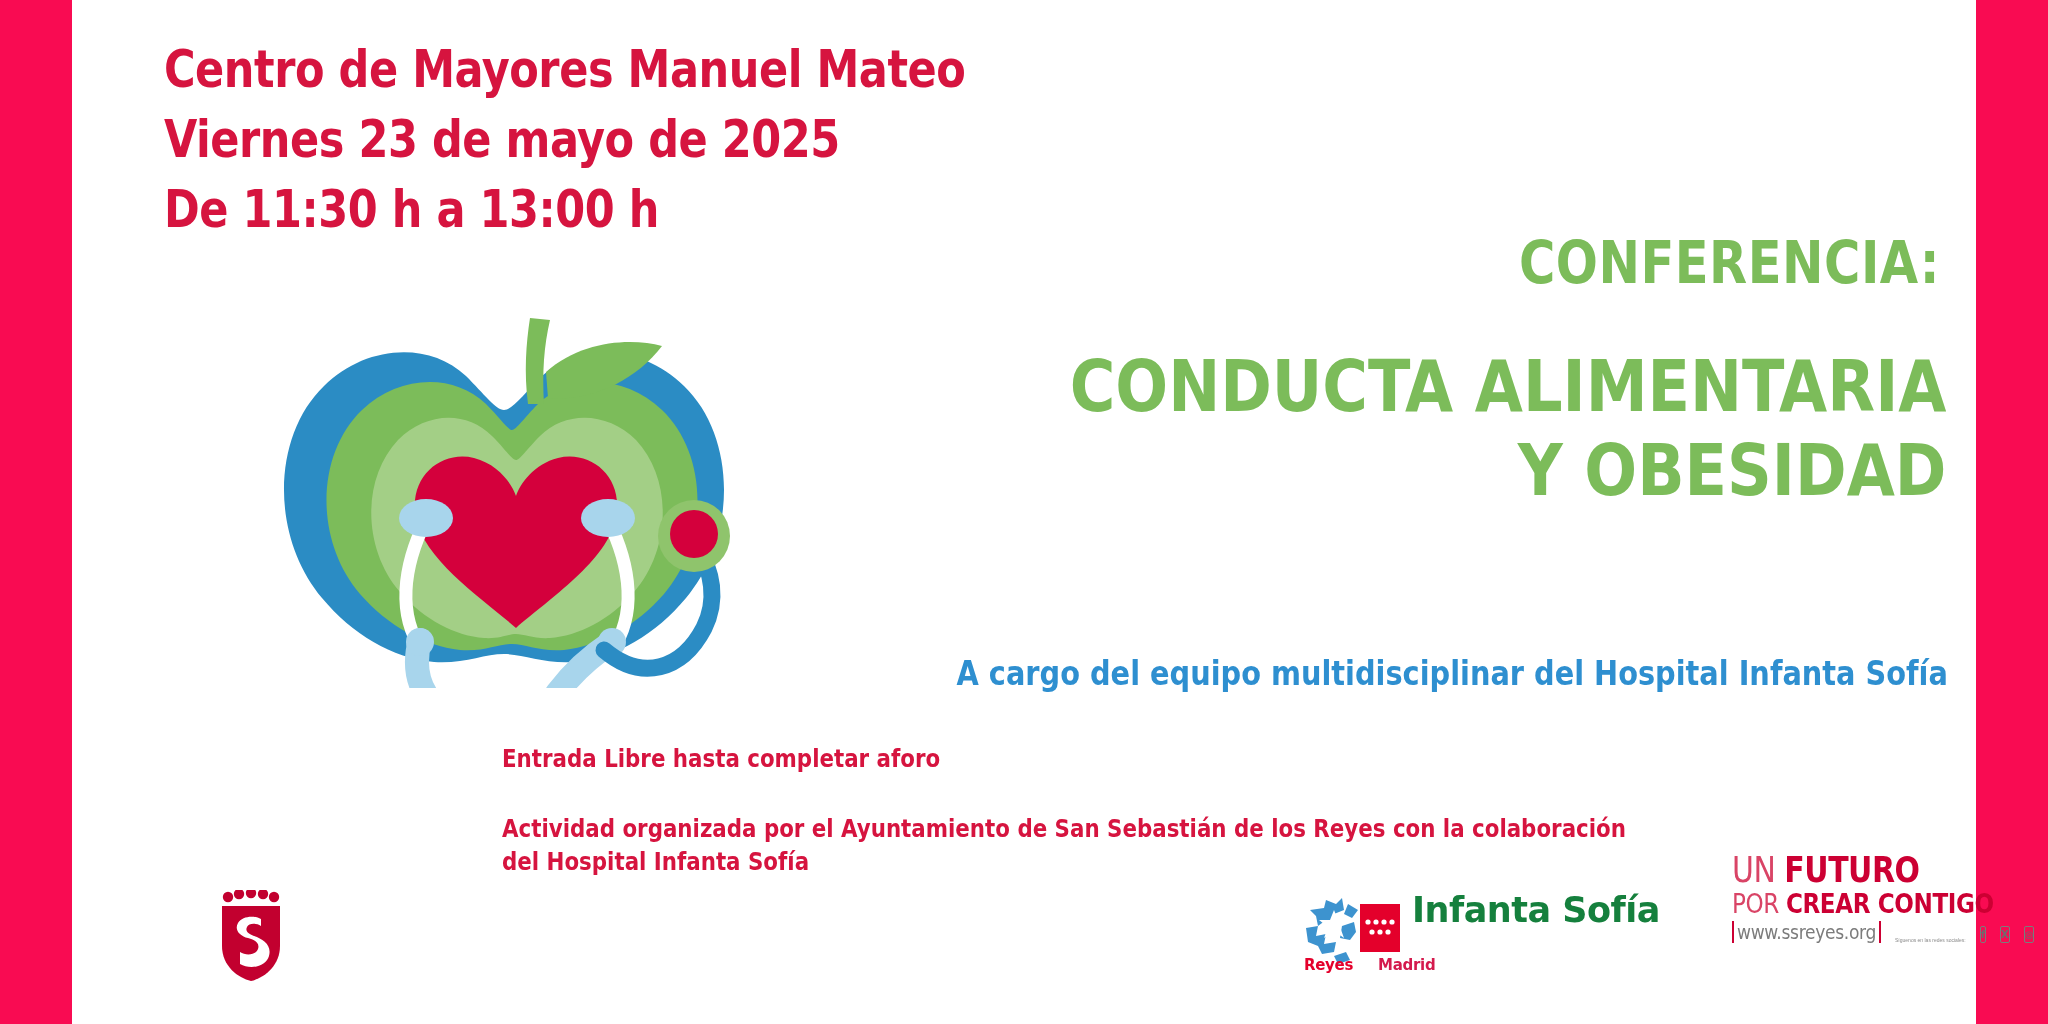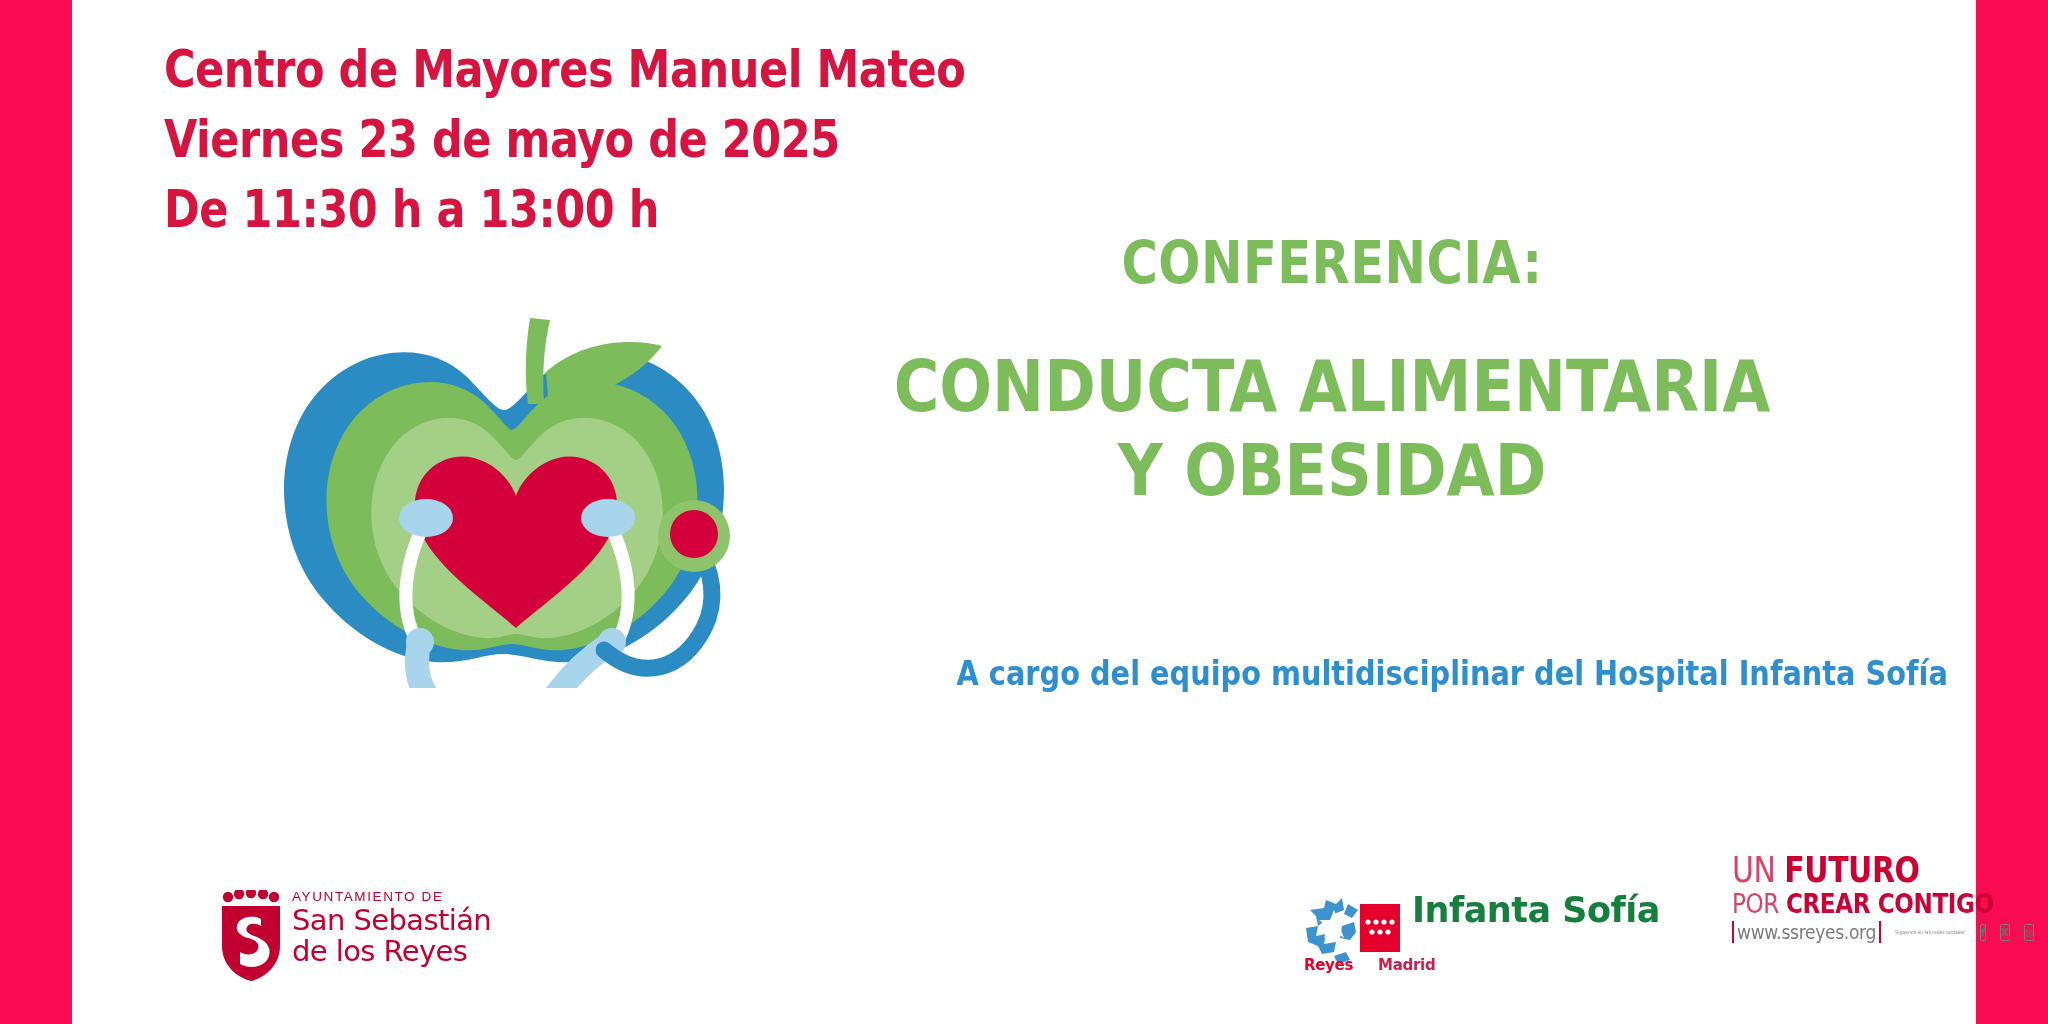"CONFERENCIA:" .conf-block { text-align: center -> right }
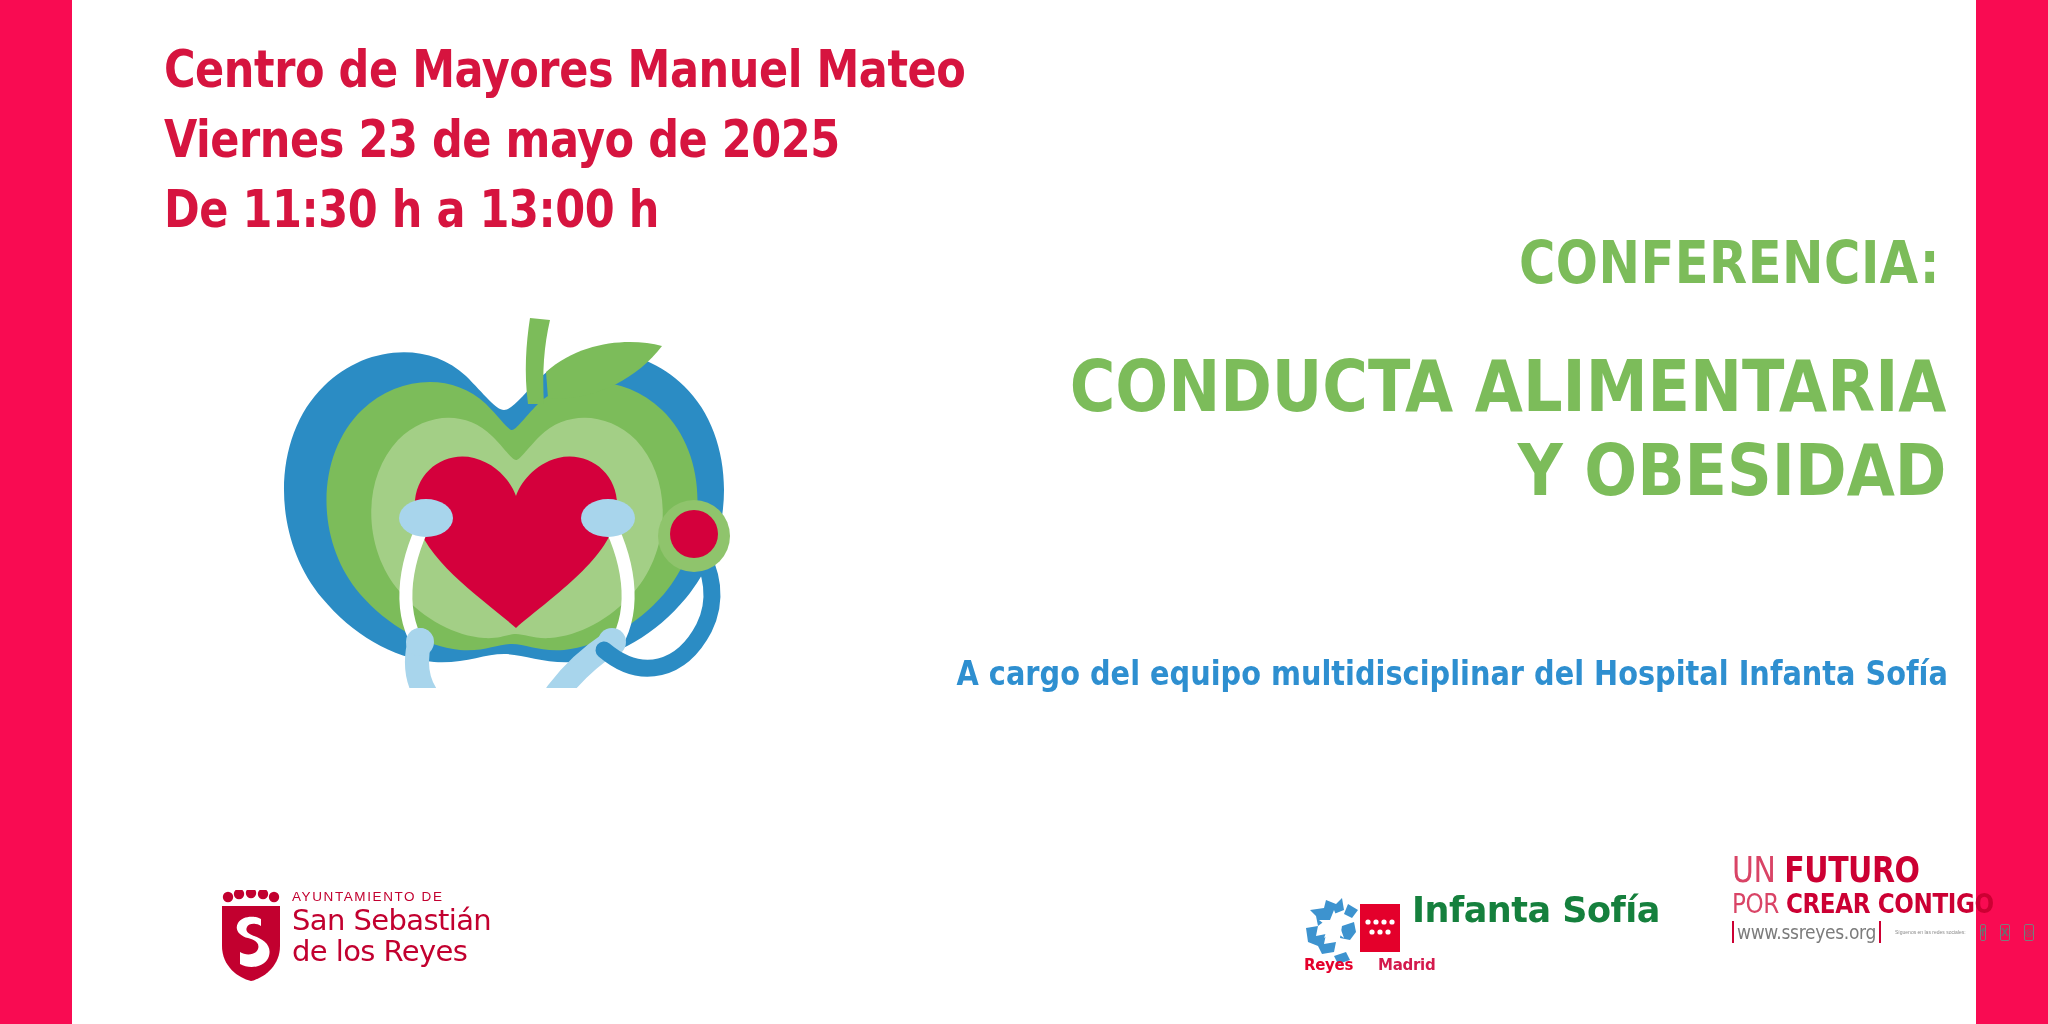"Entrada Libre hasta completar aforo" div.notes { html: none -> <div> <div>Entrada Libre hasta completar aforo</div> <div>Actividad organizada por el Ayuntamiento de San Sebastián de los Reyes con la colaboración</div> <div>del Hospital Infanta Sofía</div> </div> }
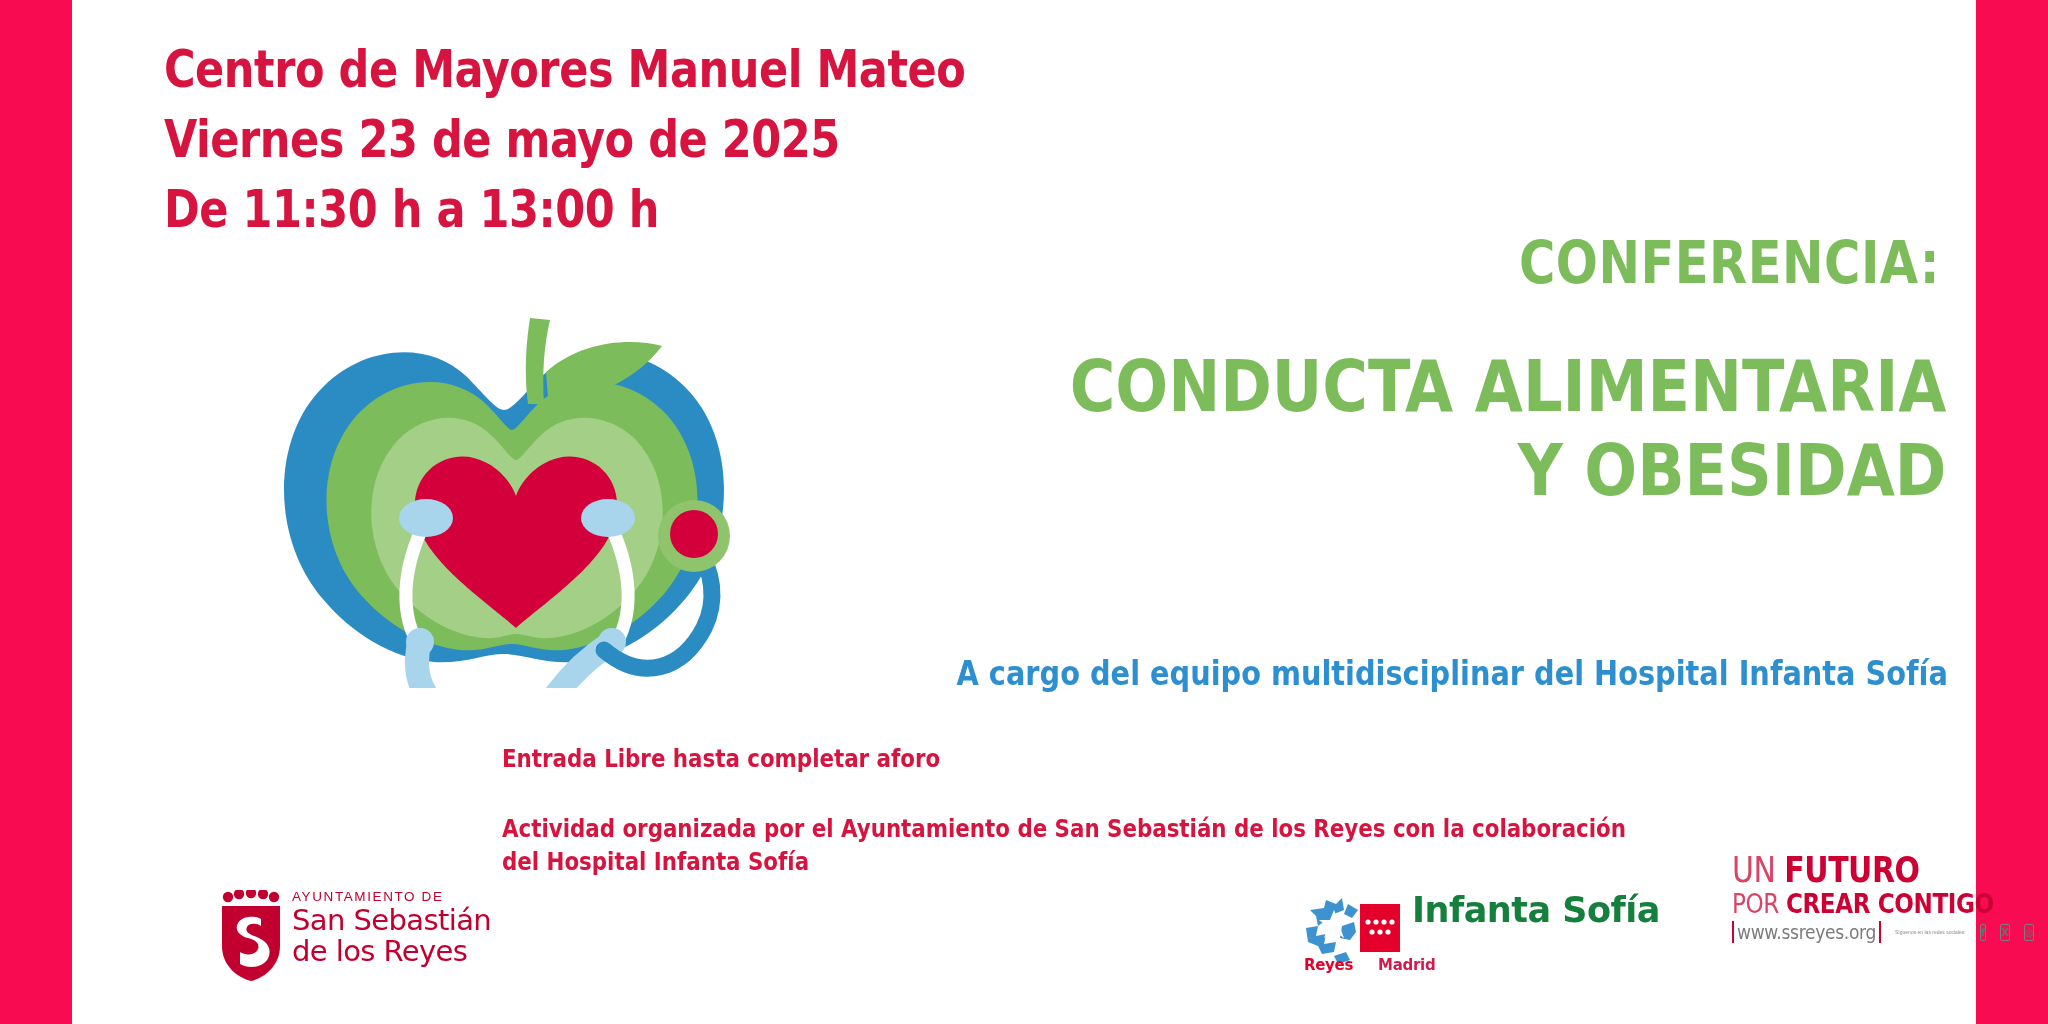"AYUNTAMIENTO DE" div.ssr-text { html: <div> <div>AYUNTAMIENTO DE</div> <div>San Sebastián</div> <div>de los Reyes</div> </div> -> none }
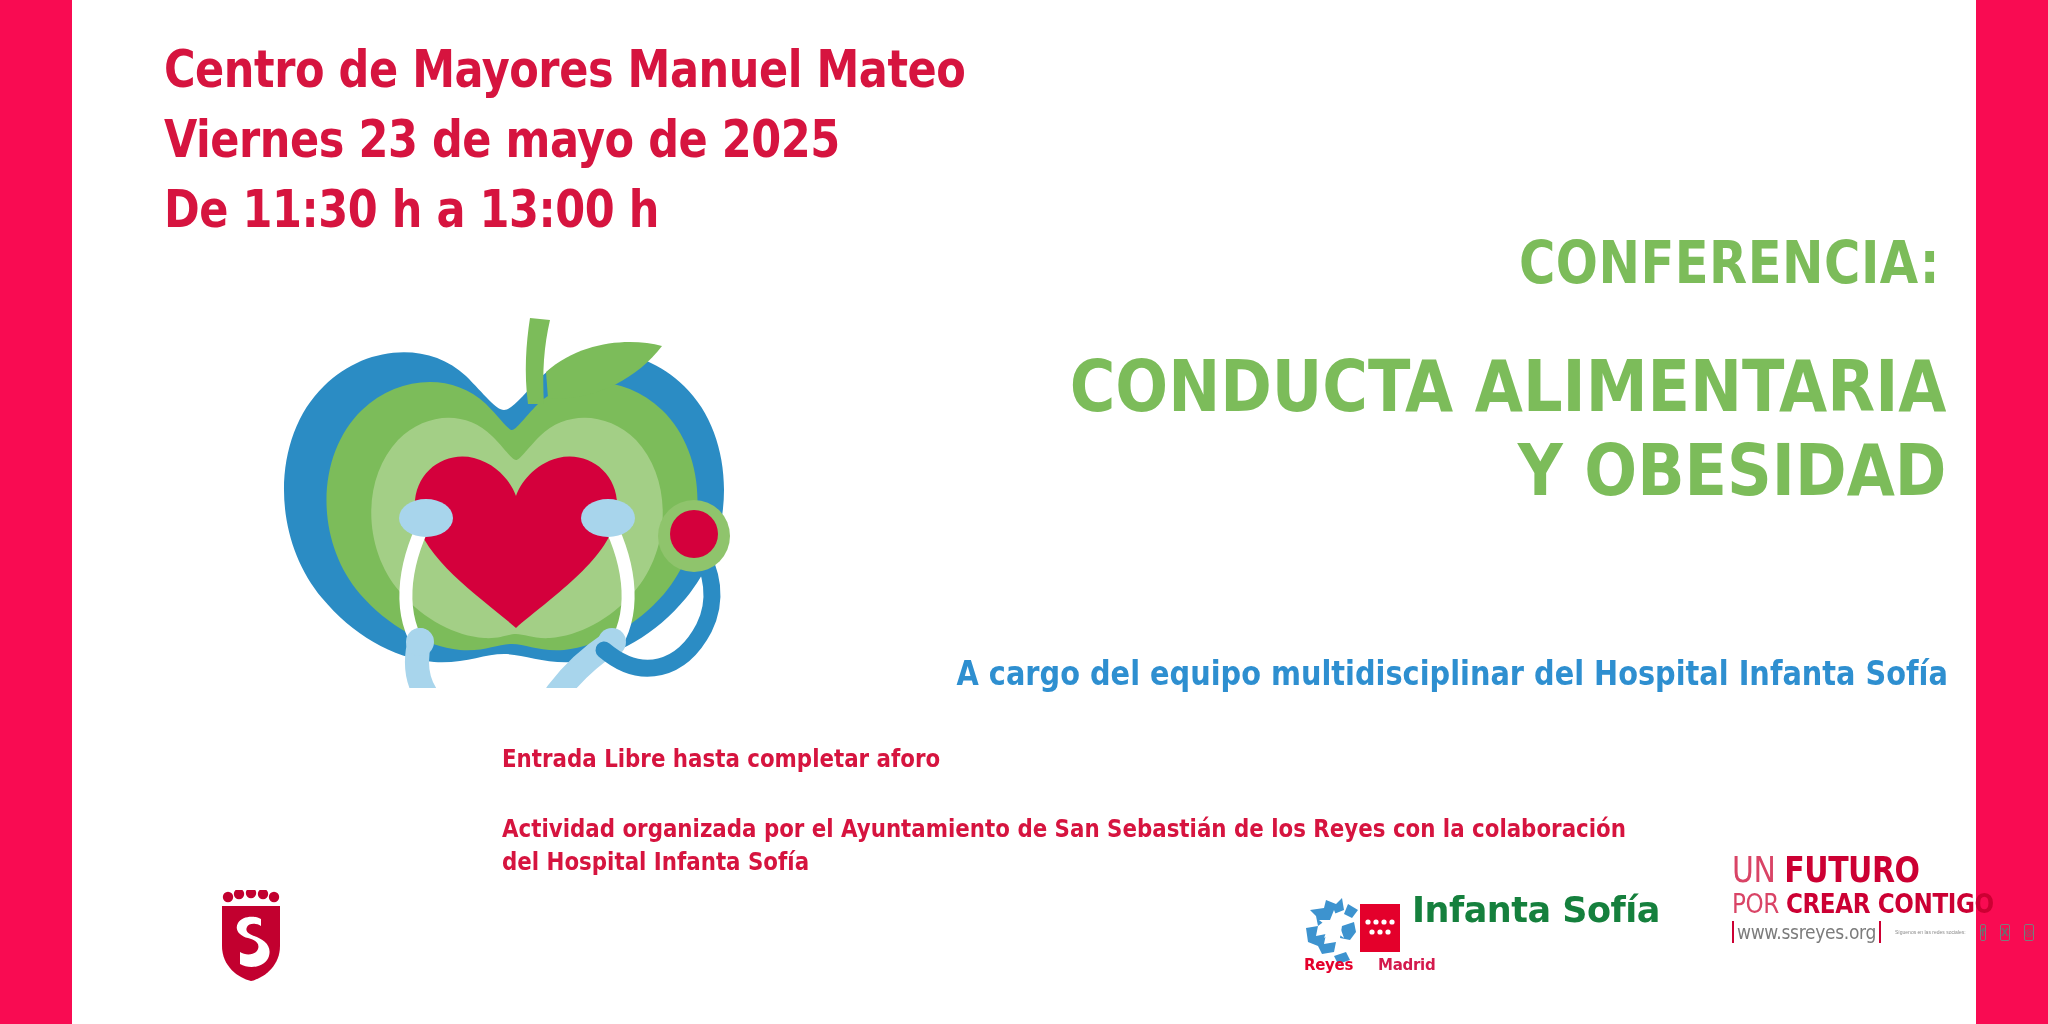"www.ssreyes.org" .fut-row3 { align-items: center -> flex-end }
